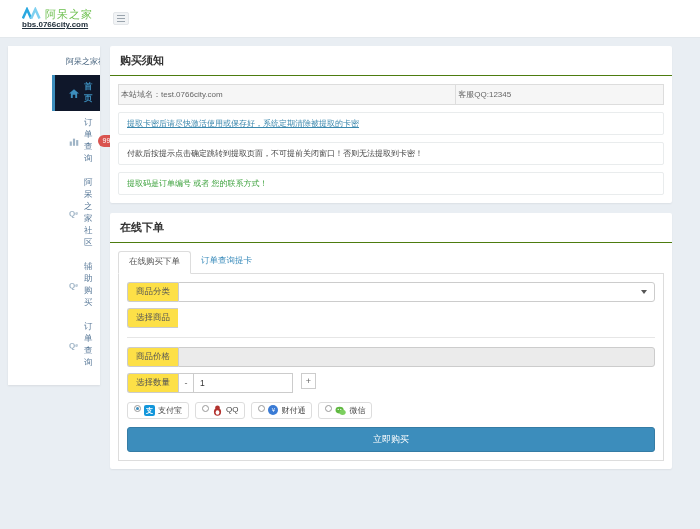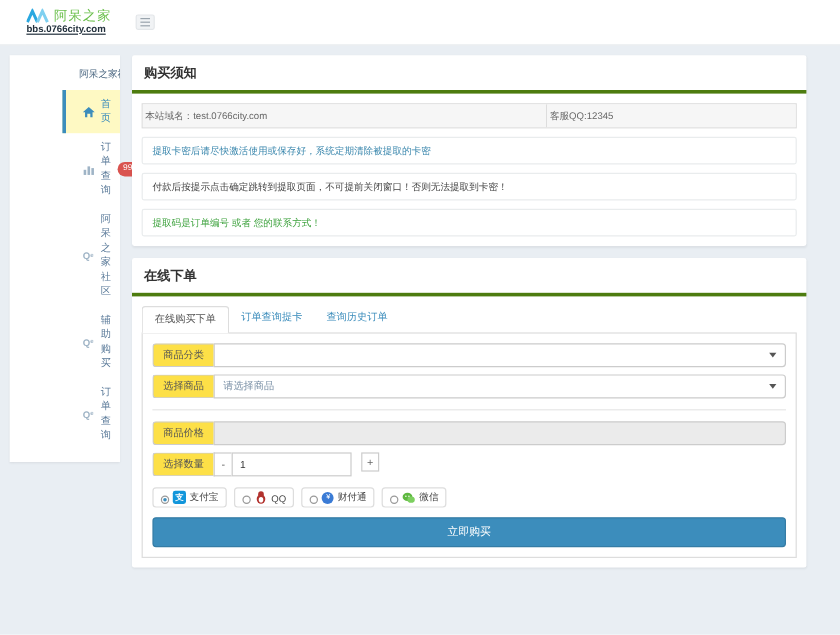"购买须知" .panel-head { border-bottom: 3px solid #4d7c0f -> 1px solid #4d7c0f }
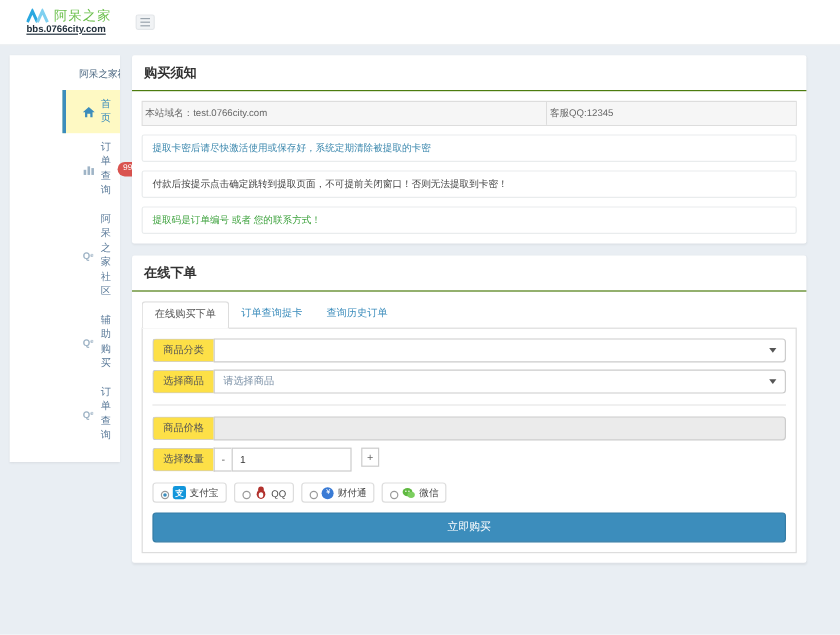"首页" .side-item.active { background: #fef9c3 -> #0f172a; font-weight: normal -> bold }
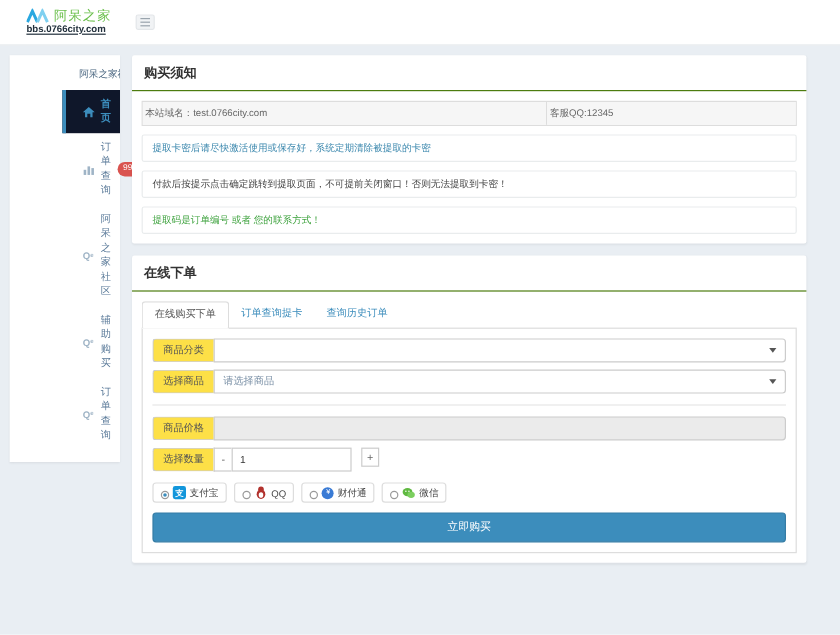"提取卡密后请尽快激活使用或保存好，系统定期清除被提取的卡密" .n-blue { text-decoration: none -> underline }
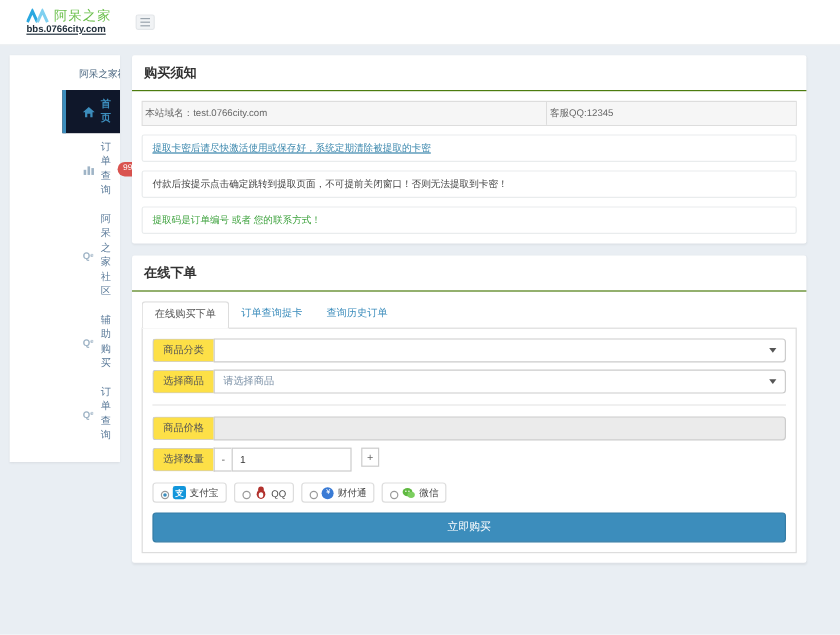"查询历史订单" div.tab { html: <div>查询历史订单</div> -> none }
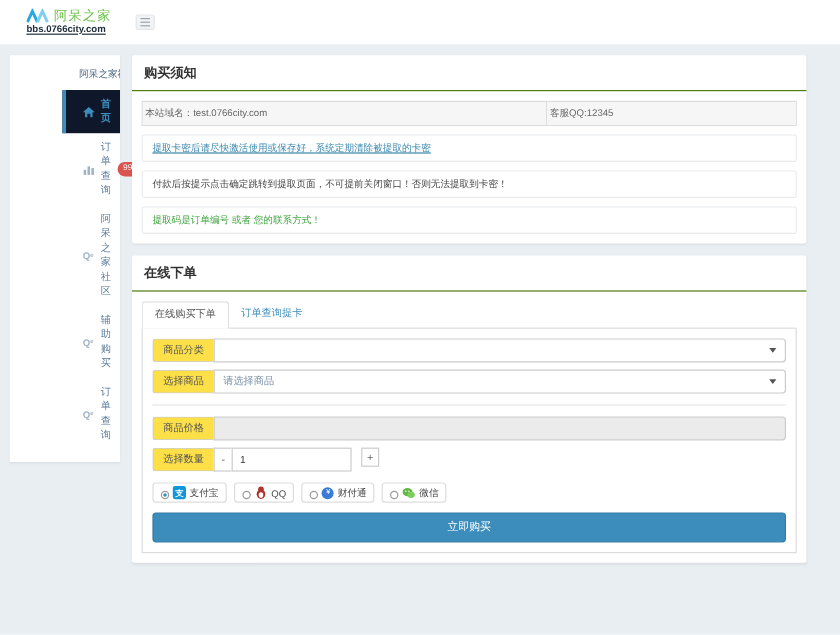"请选择商品" div.field { html: <div> <span>请选择商品</span> <span></span> </div> -> none }
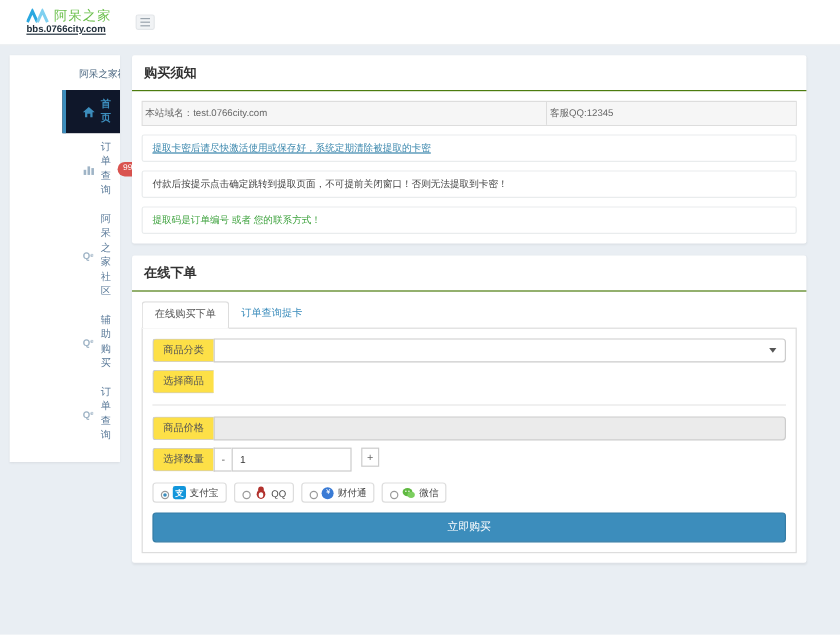"支付宝" .pay-opt { align-items: flex-end -> flex-start }
